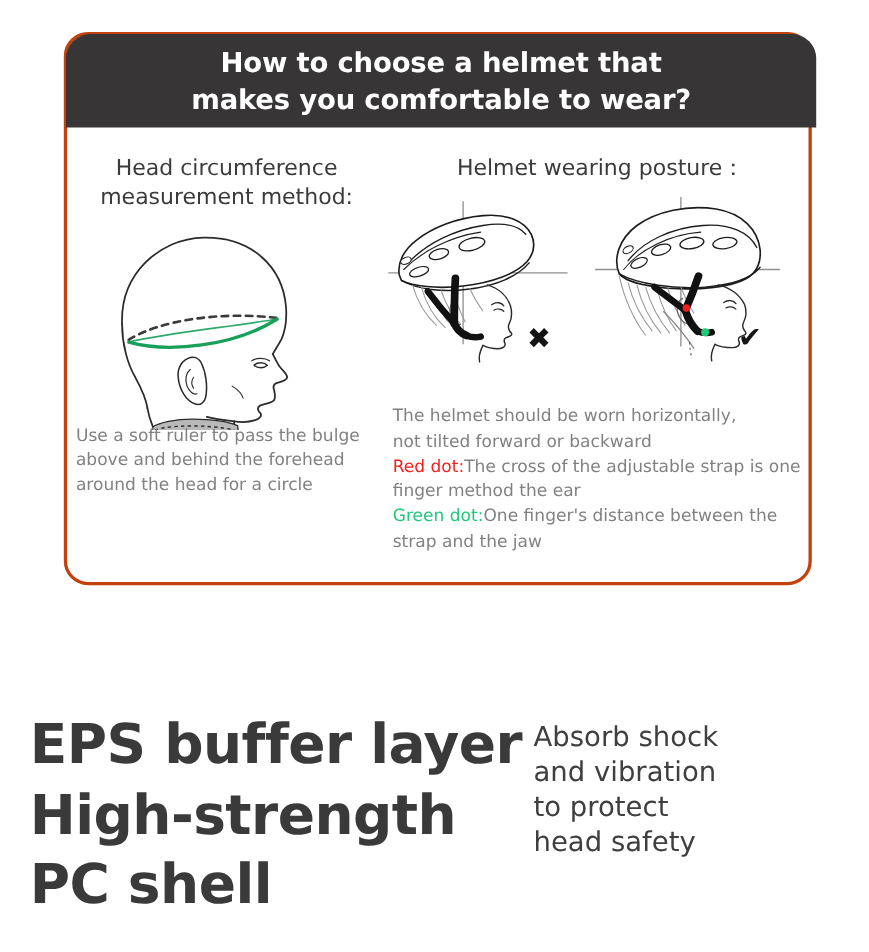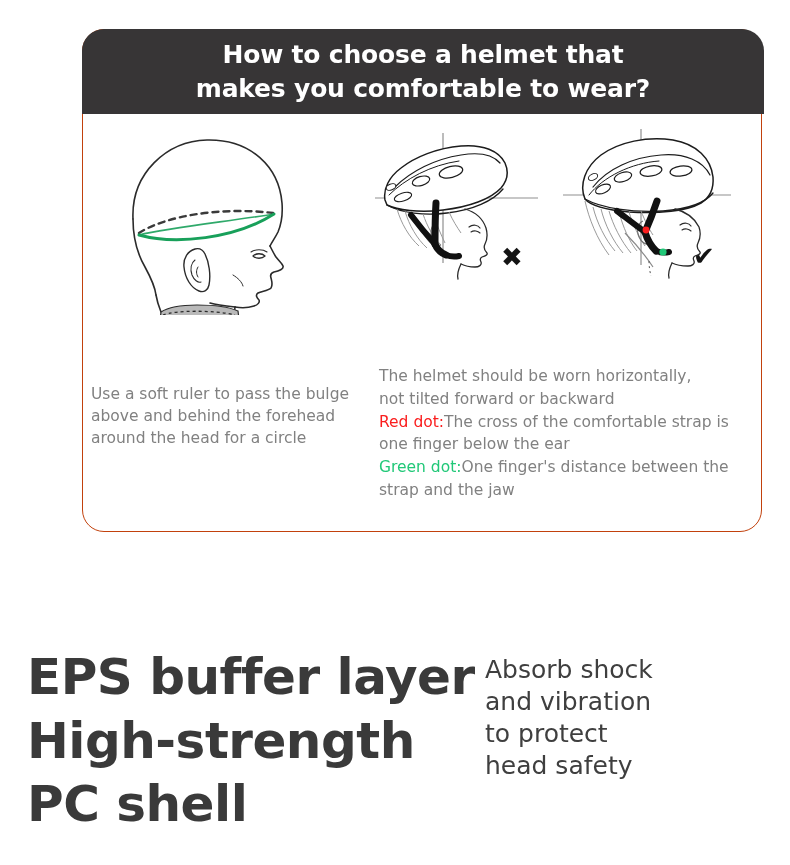"How to choose a helmet" .card { border: 1px solid #c2410c -> 3px solid #c2410c; margin-left: 24px -> none }
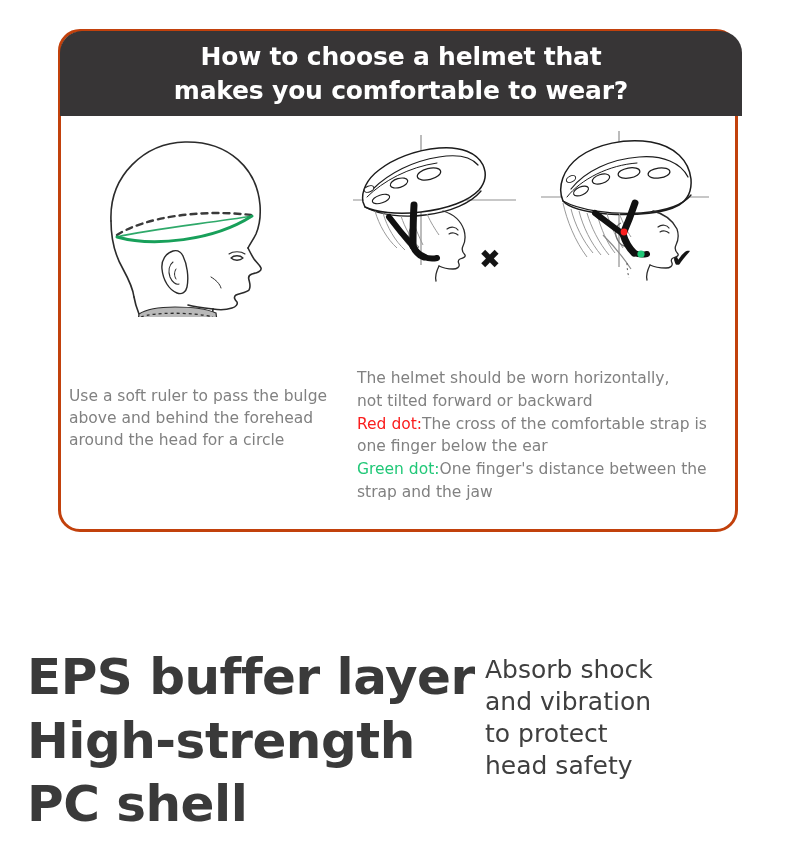"Head circumference" div.sec-title { html: none -> <div>Head circumference measurement method:</div> }
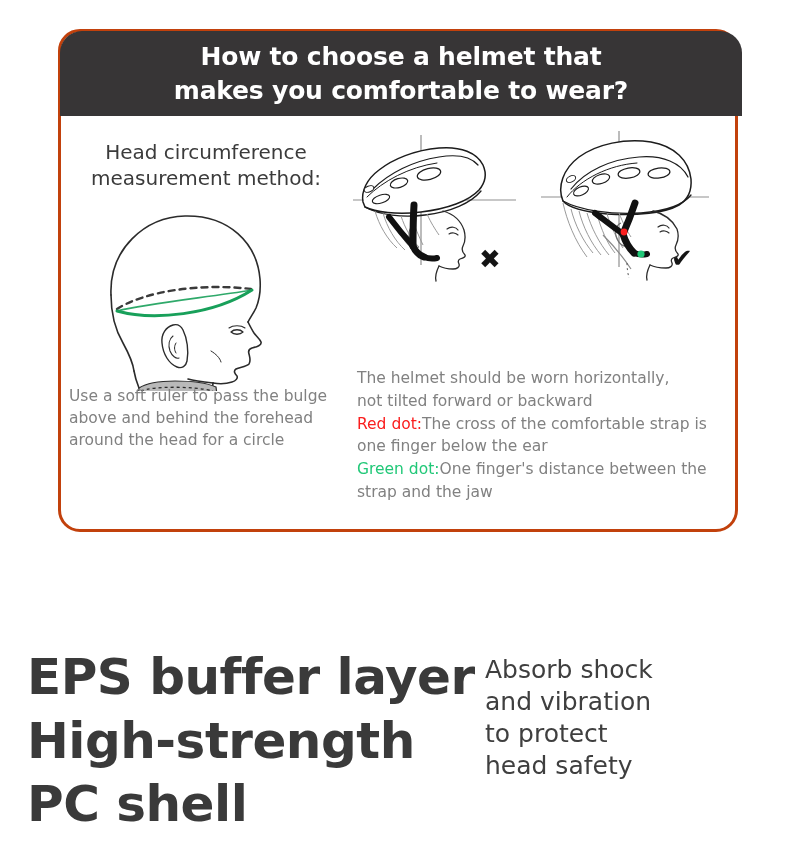"Helmet wearing posture：" div.sec-title { html: none -> <div>Helmet wearing posture：</div> }
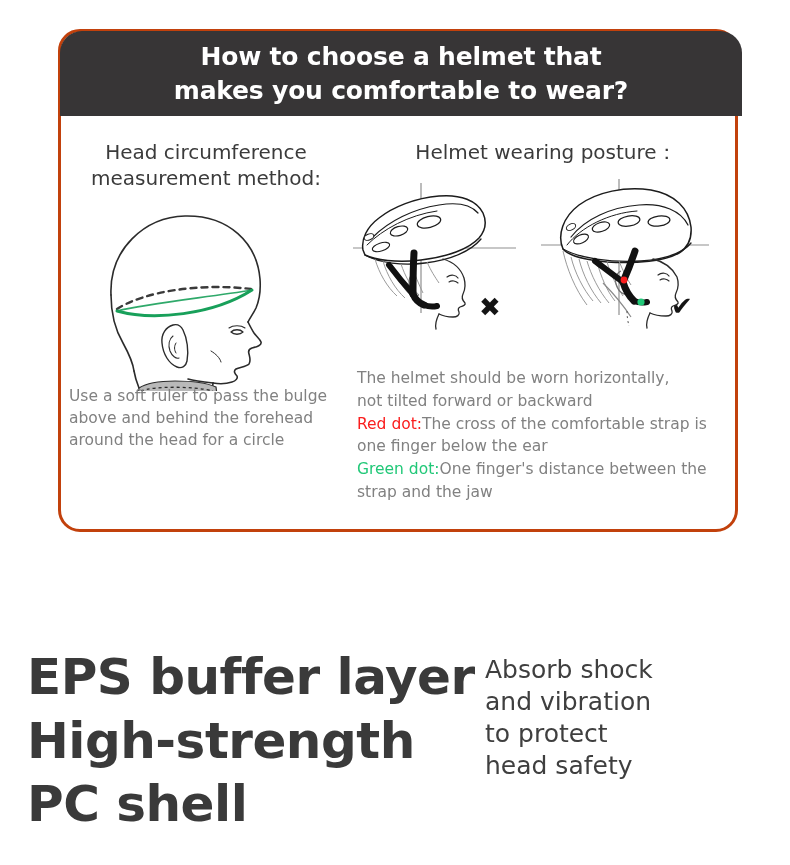"The cross of the comfortable" span { text: comfortable strap is one finger below -> adjustable strap is one finger method }
